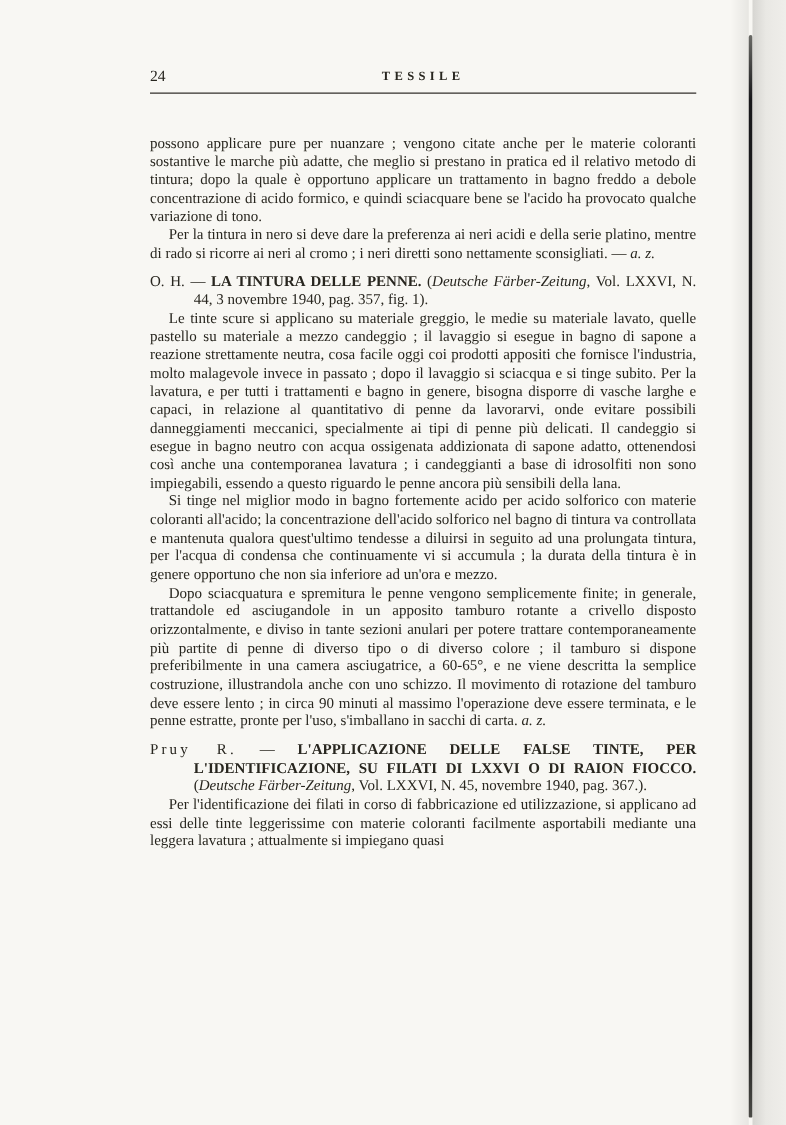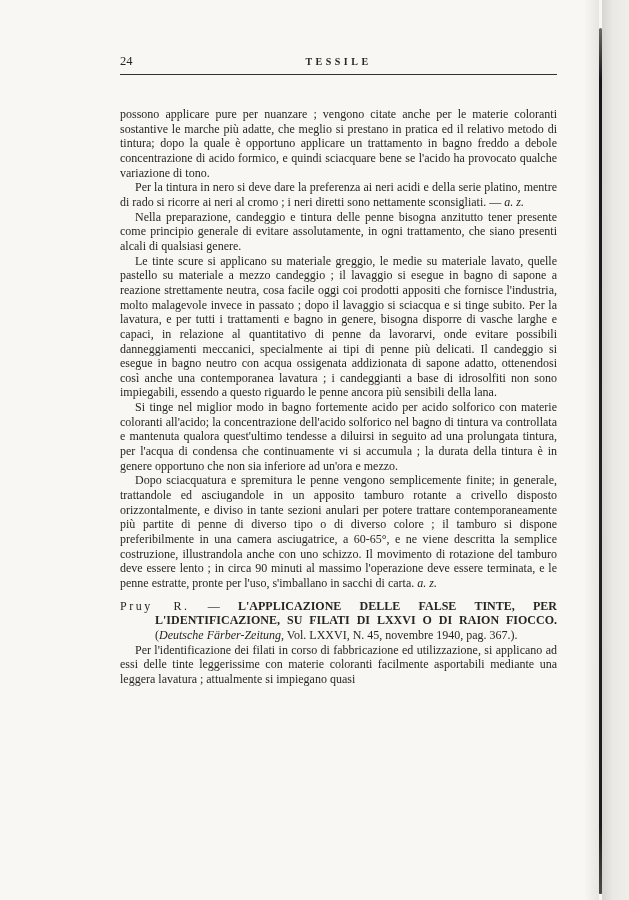"O. H. — LA TINTURA" p.entry { html: none -> <p><span>O. H.</span><span> — </span><span>LA TINTURA DELLE PENNE.</span><span> (</span><span>Deutsche Färber-Zeitung</span><span>, Vol. LXXVI, N. 44, 3 novembre 1940, pag. 357, fig. 1).</span></p> }
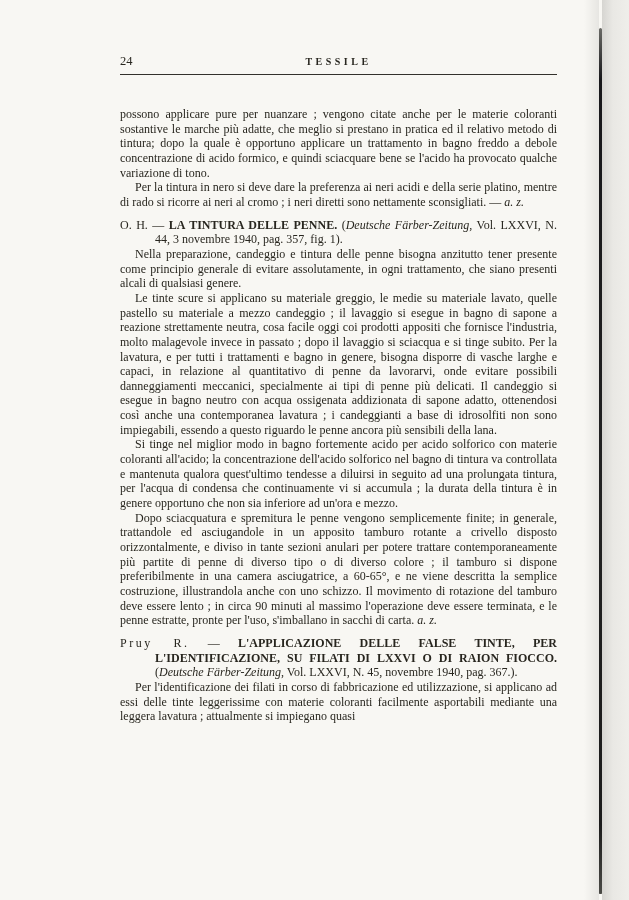"Nella preparazione, candeggio e tintura" p { html: <p>Nella preparazione, candeggio e tintura delle penne bisogna anzitutto tener presente come principio generale di evitare assolutamente, in ogni trattamento, che siano presenti alcali di qualsiasi genere.</p> -> none }
